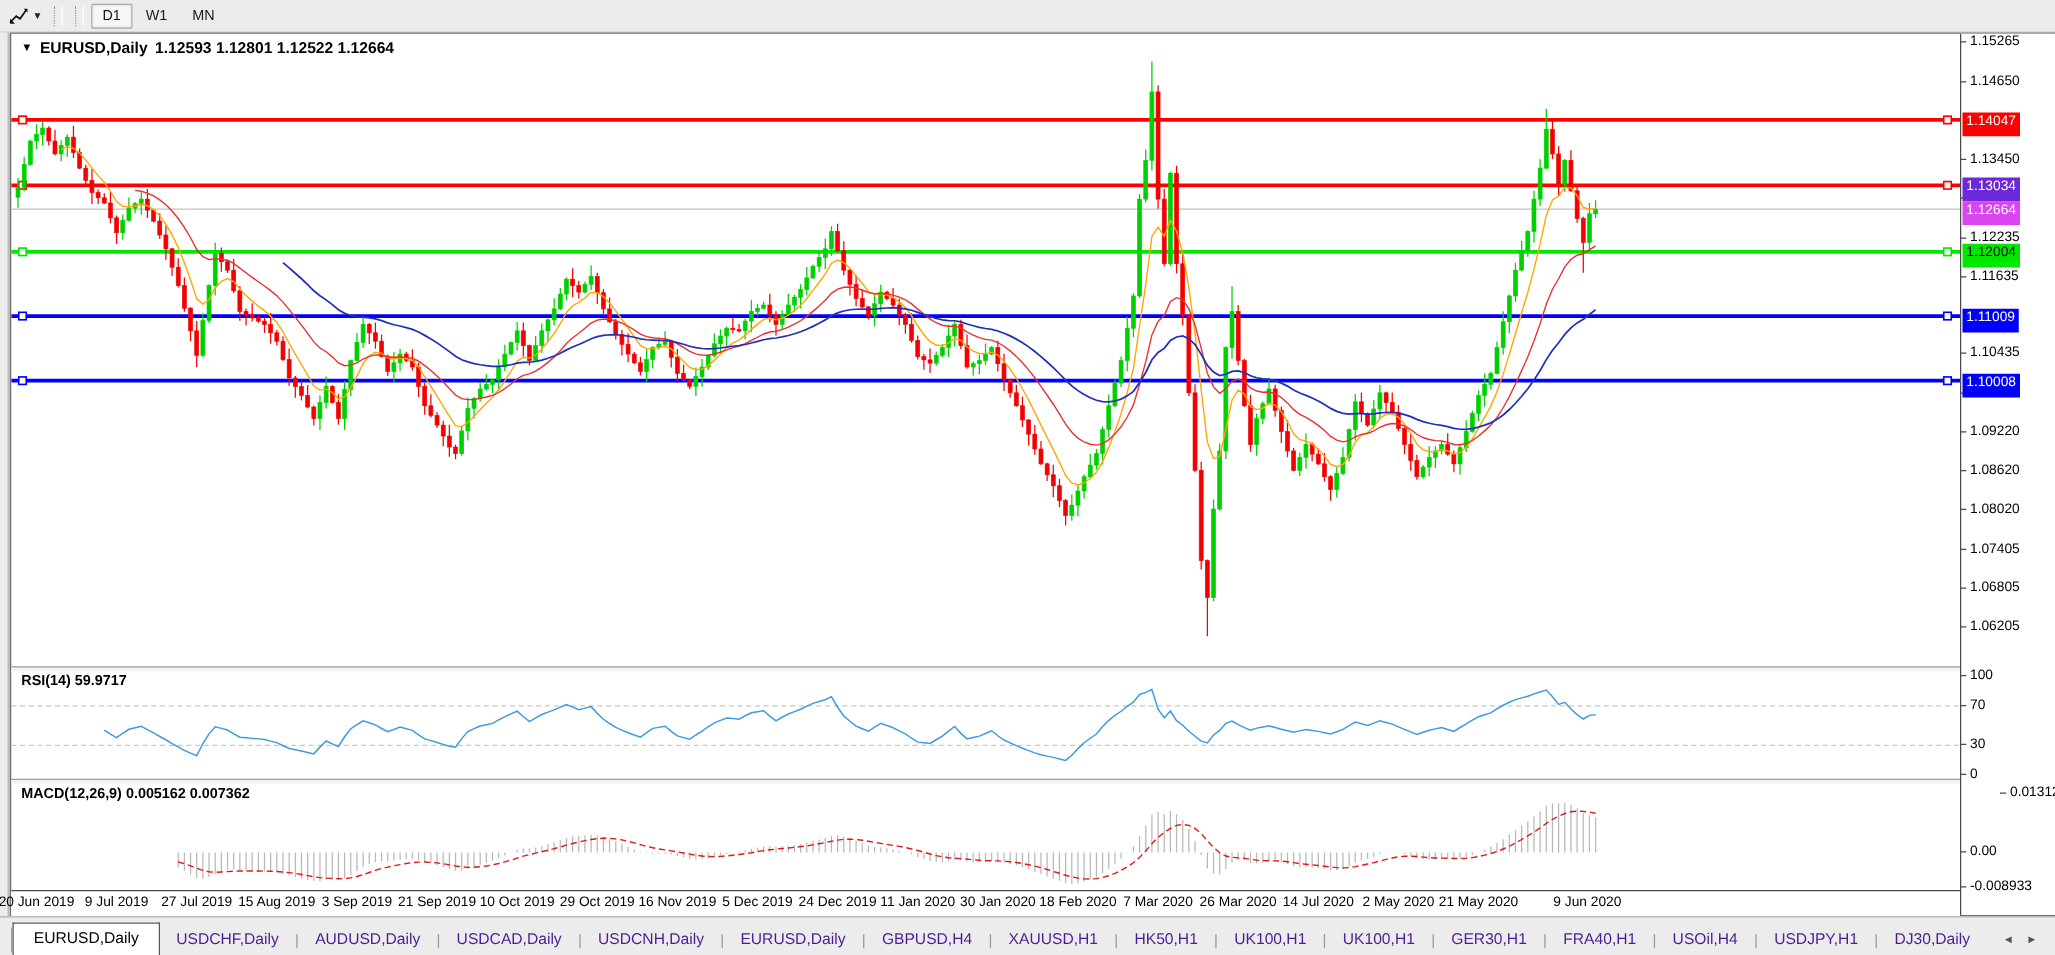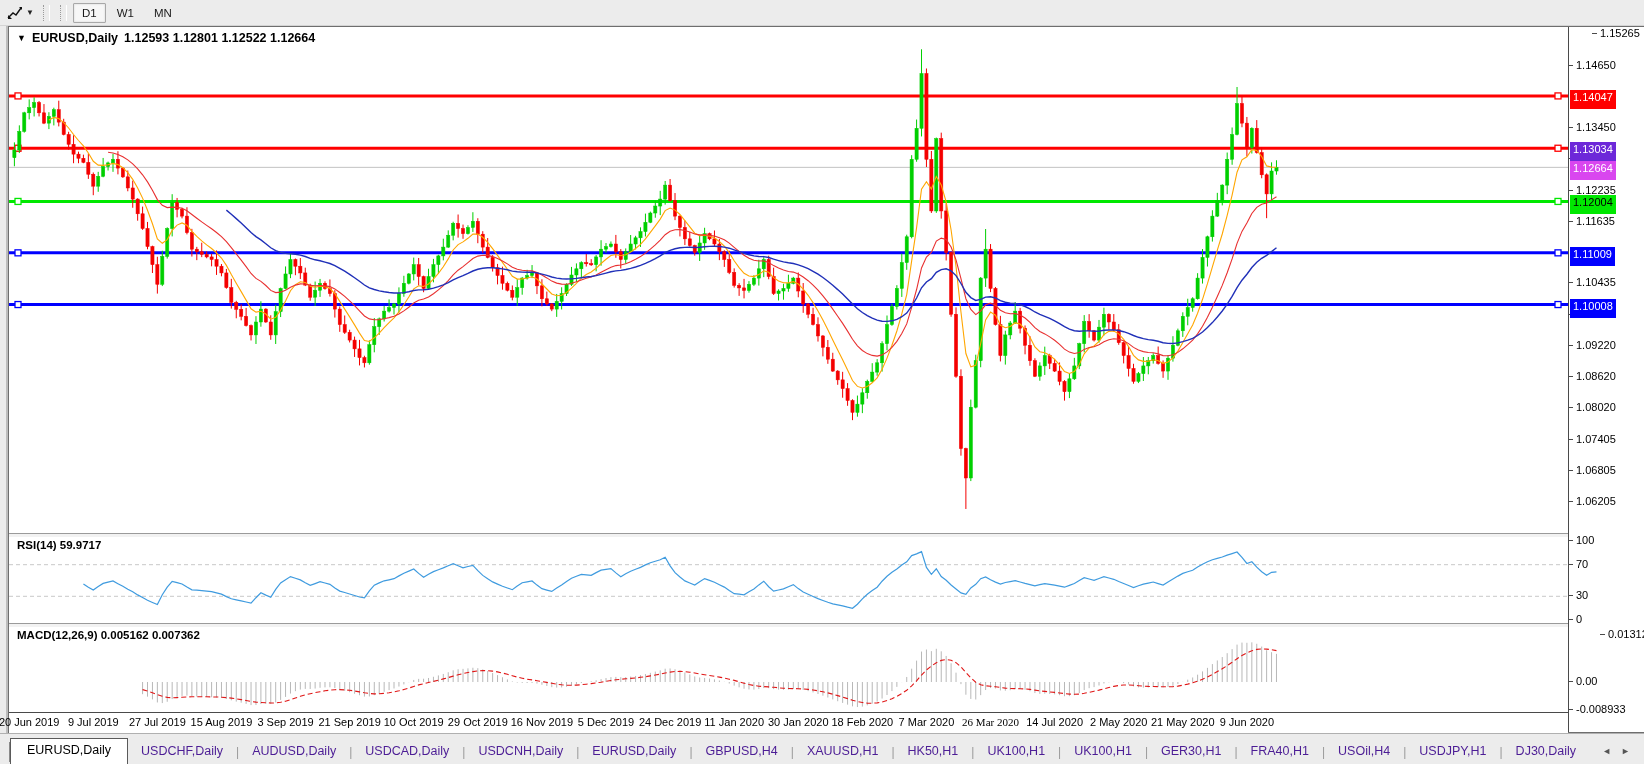"1.15265" div.tick { margin-left: 24px -> none }
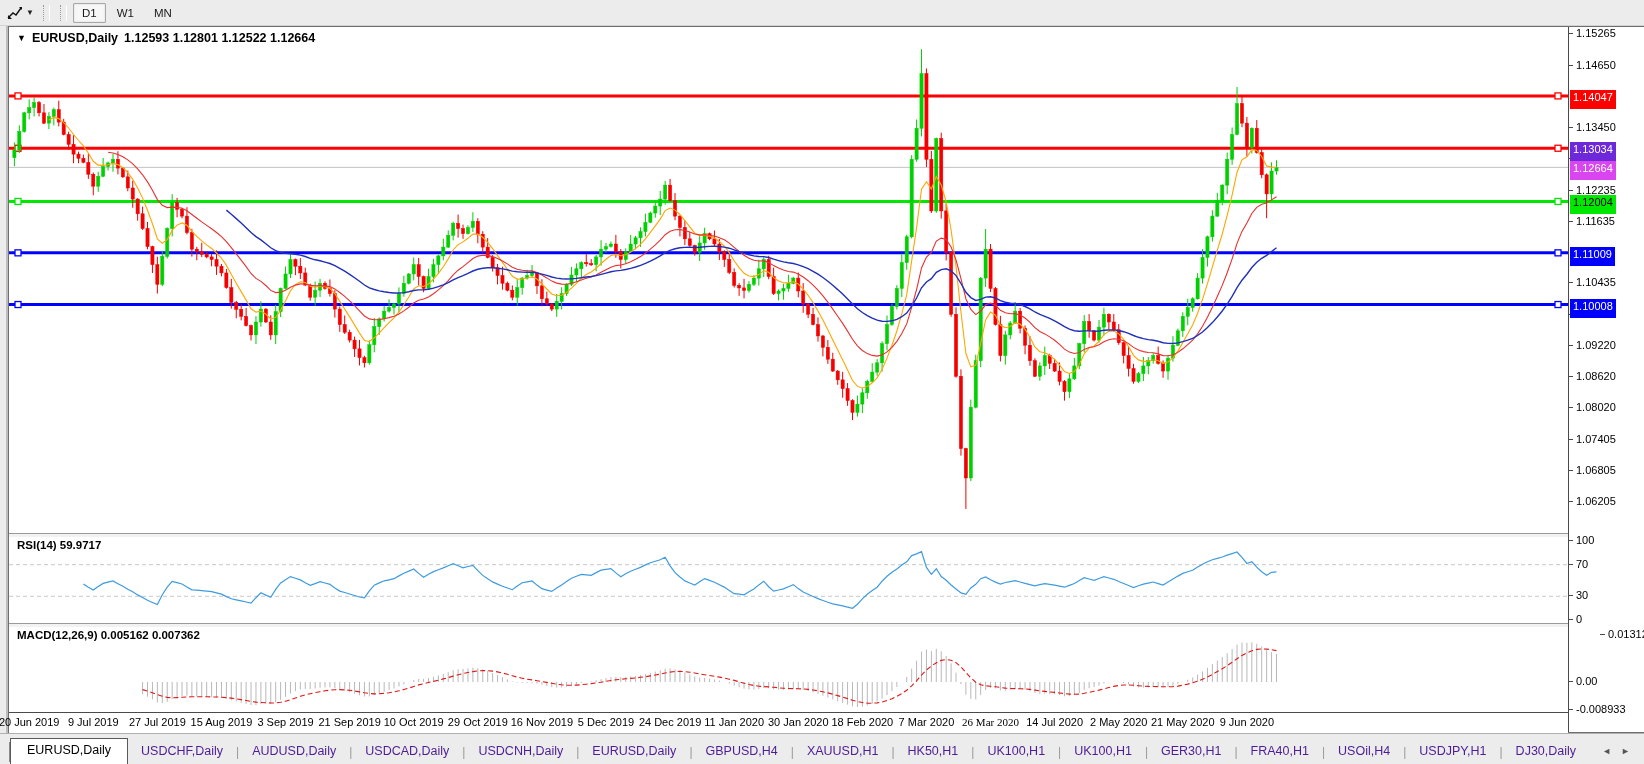"26 Mar 2020" div.date-label { font-family: Liberation Serif, serif -> none }
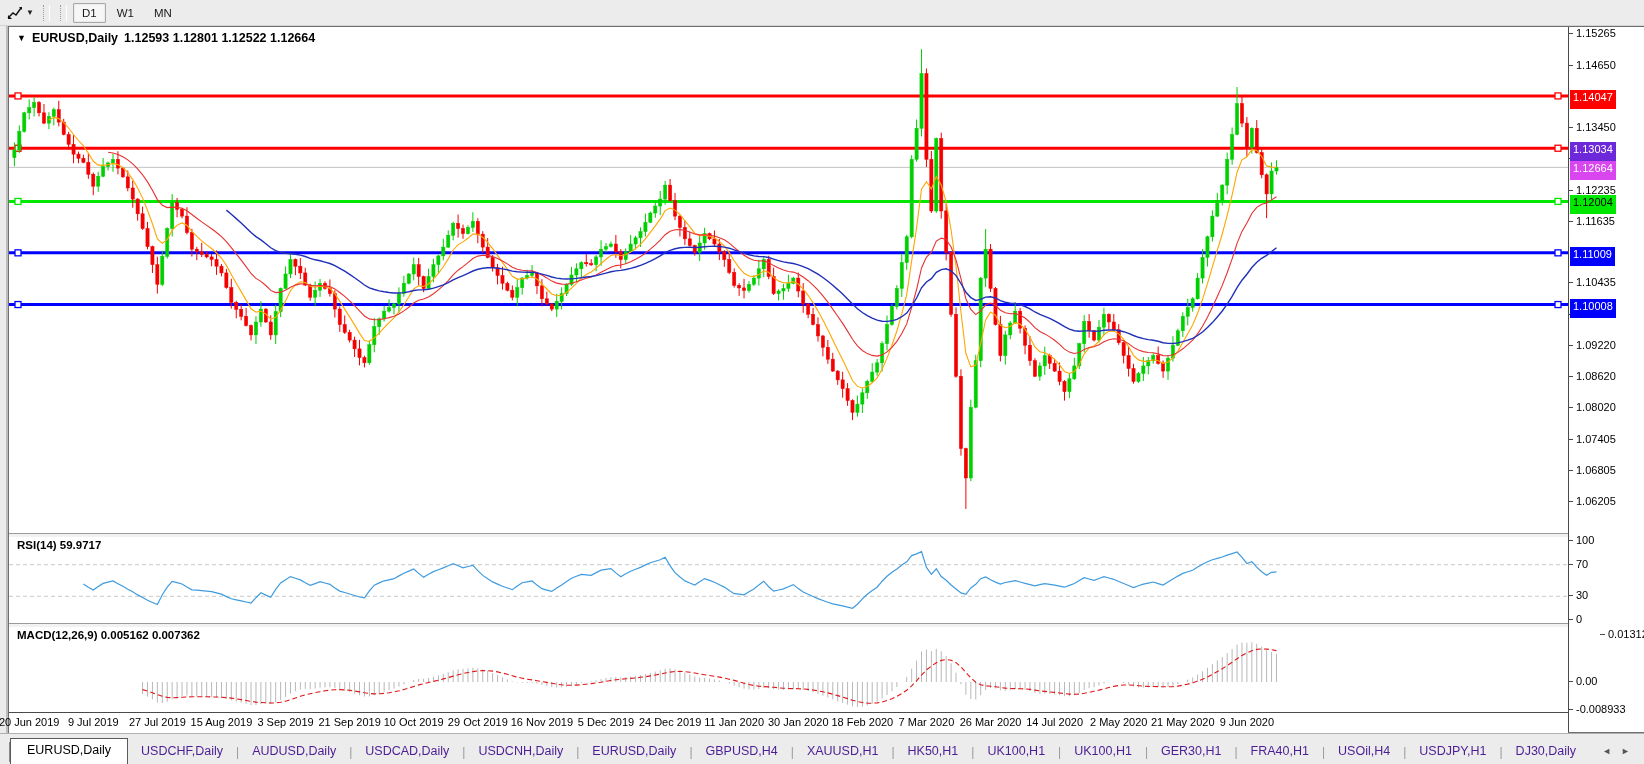"9 Jun 2020" div.date-label { padding-left: none -> 46px }
